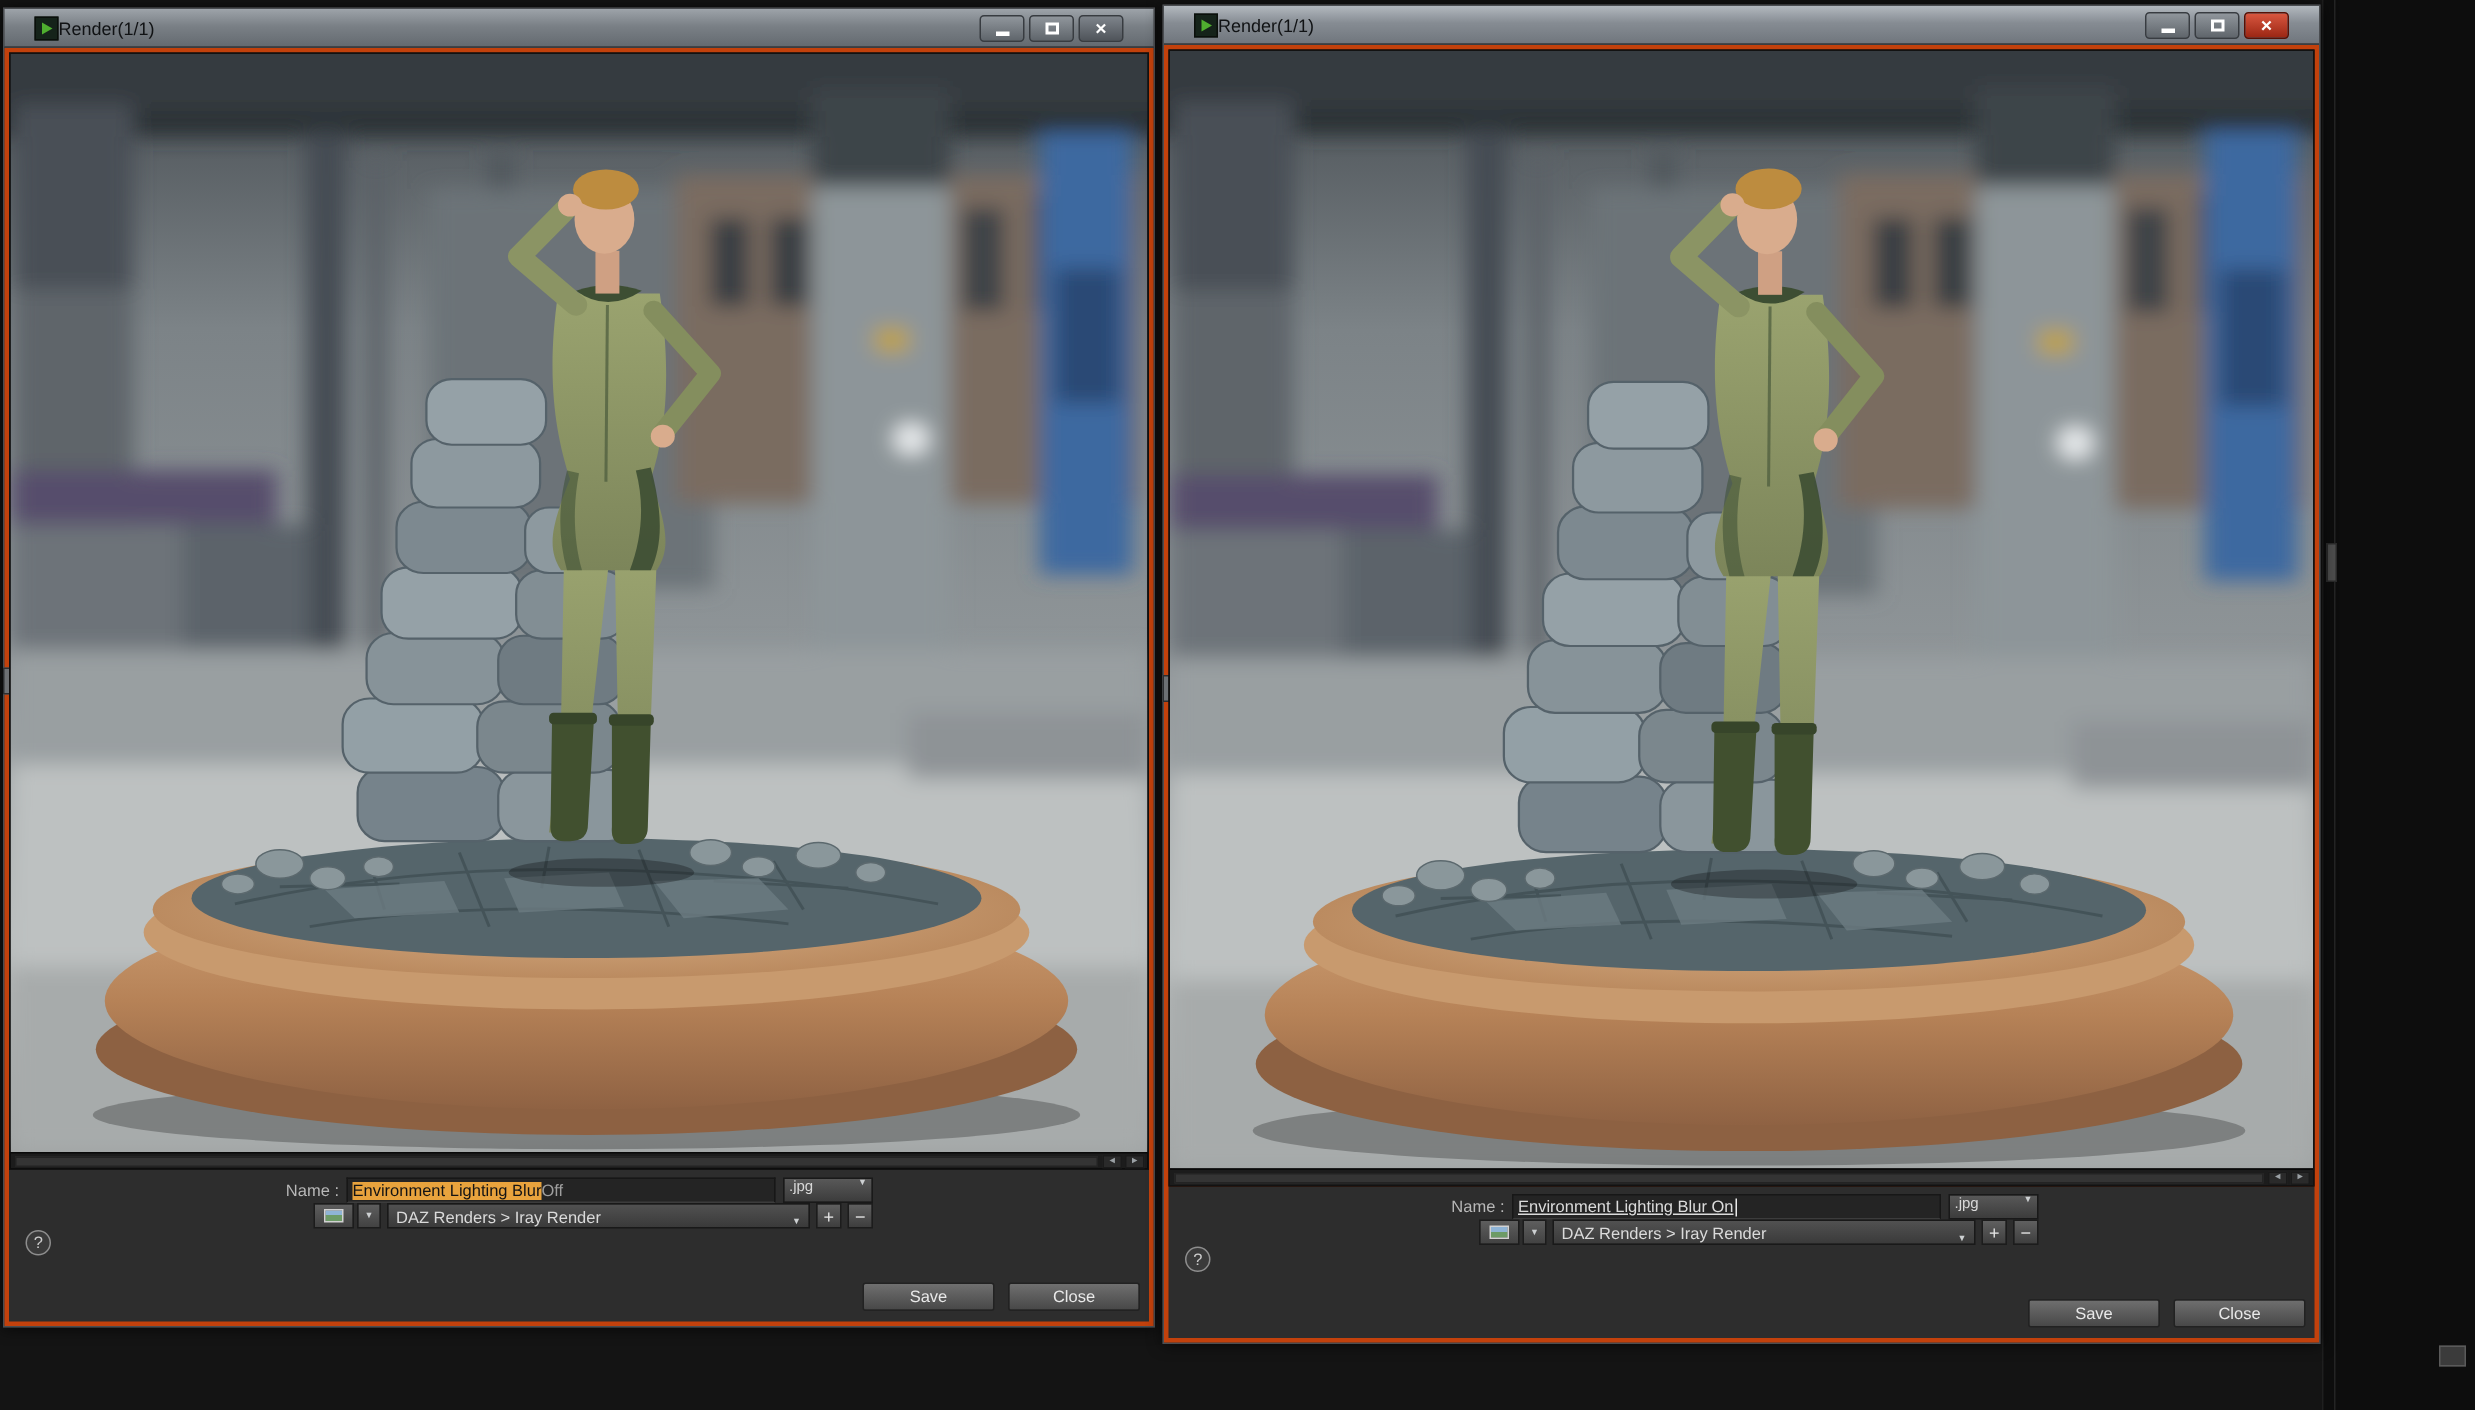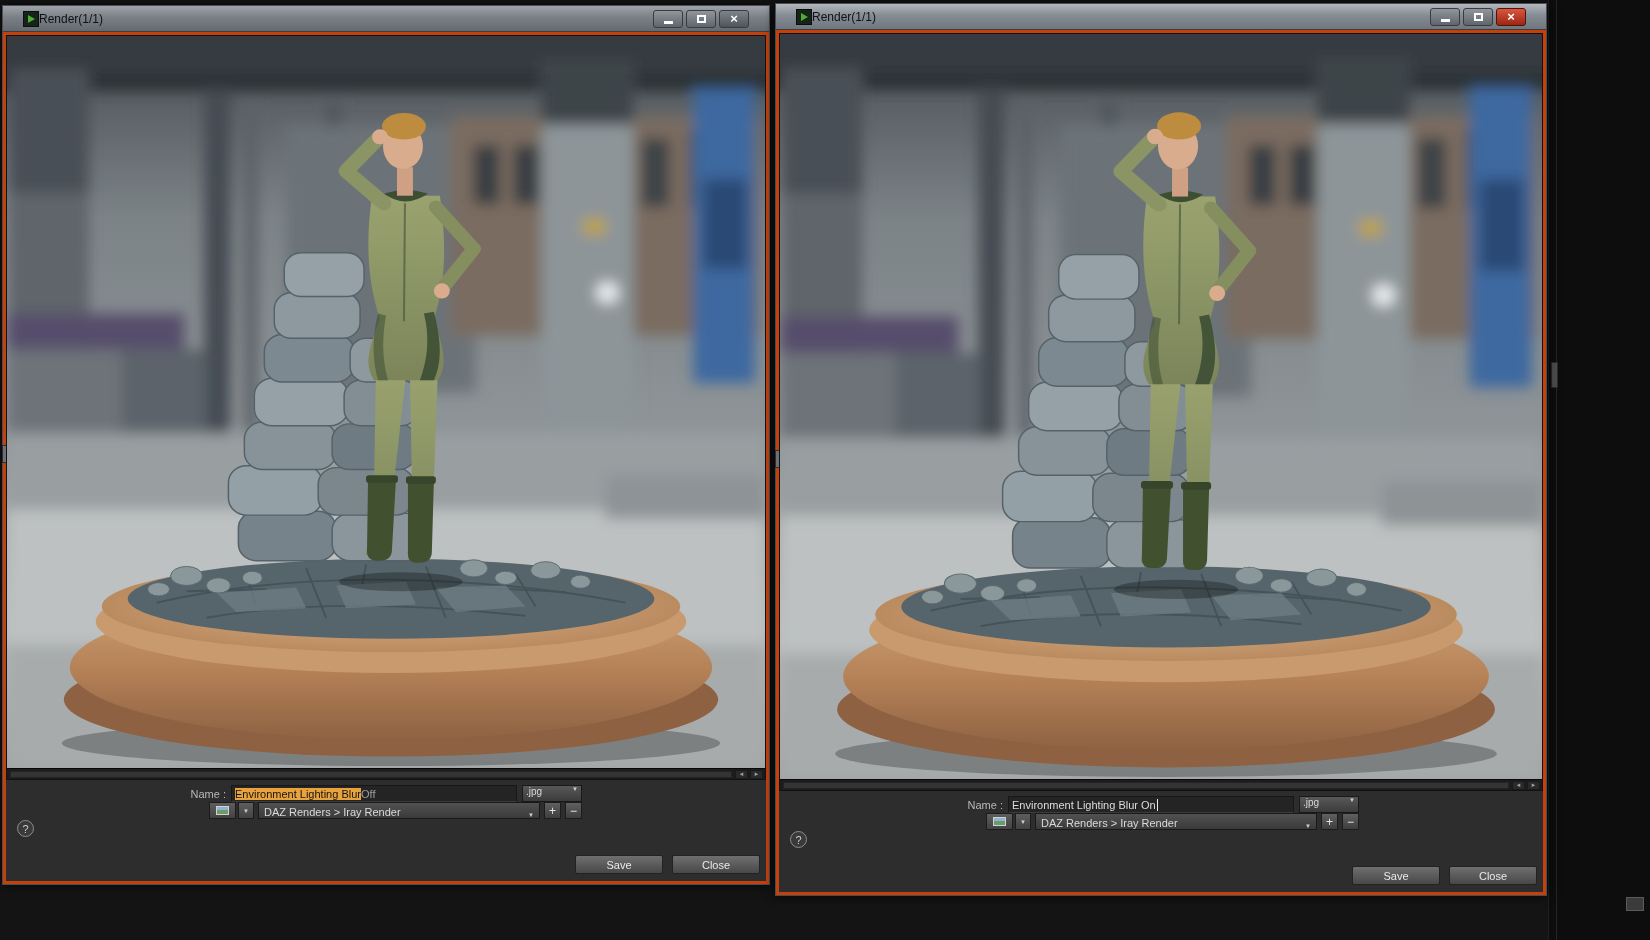"Environment Lighting Blur On" .name-input .plain { text-decoration: none -> underline }
